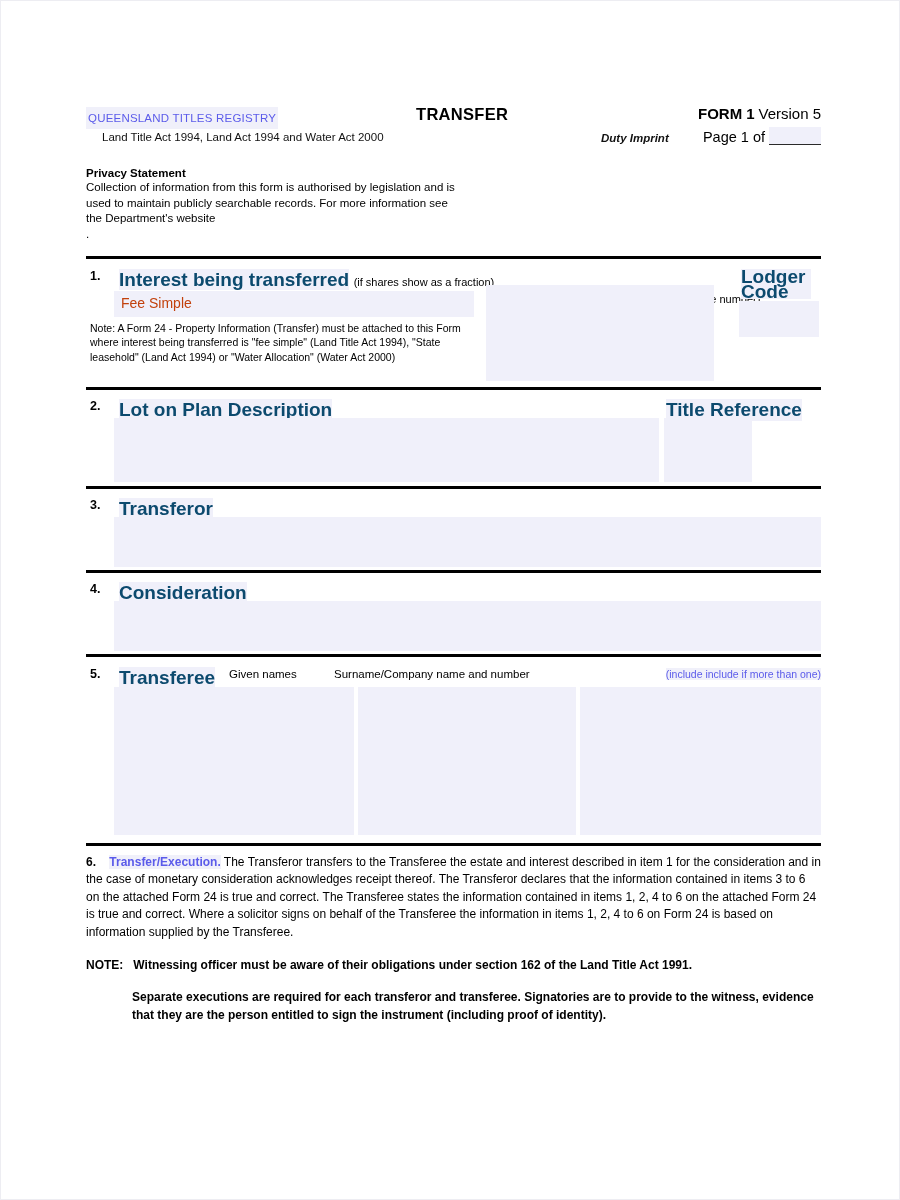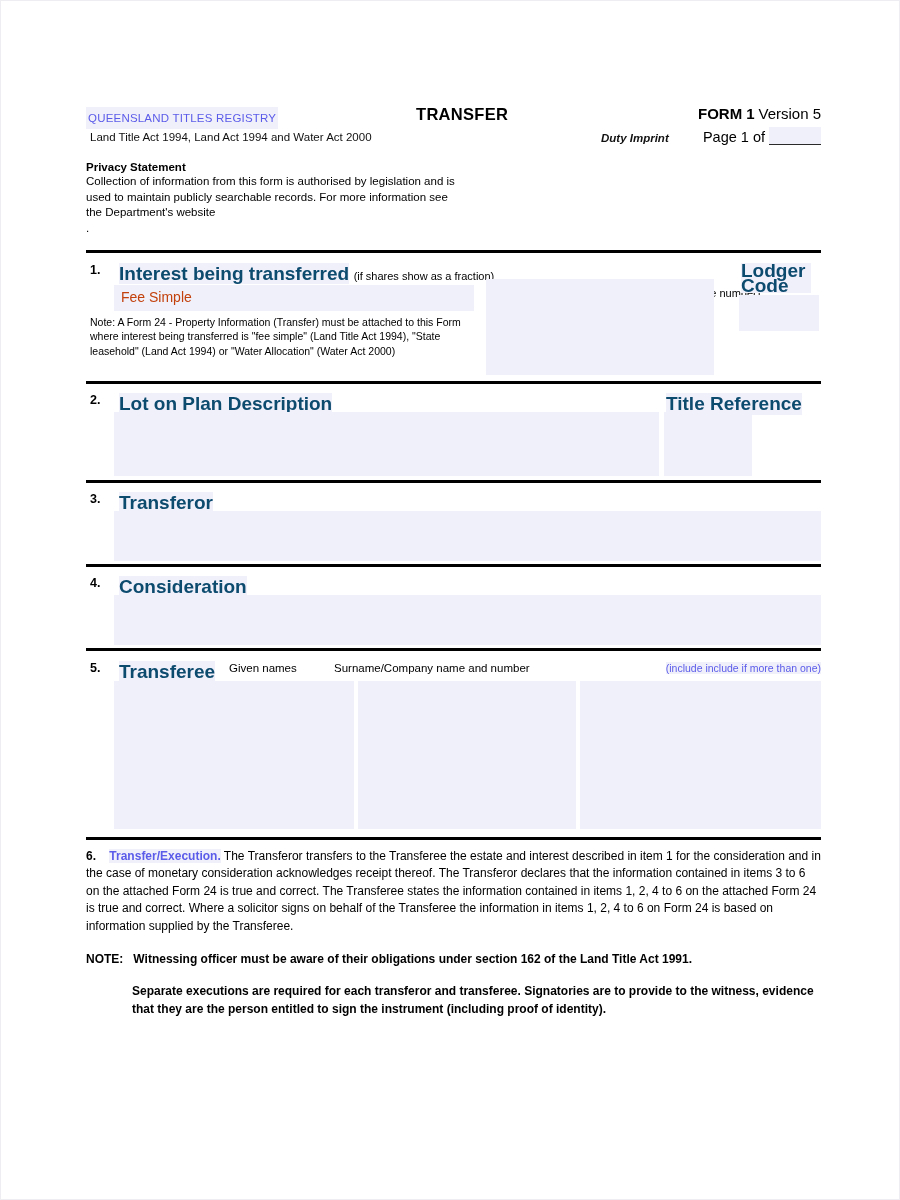"Land Title Act 1994, Land" .acts { left: 4px -> 16px }
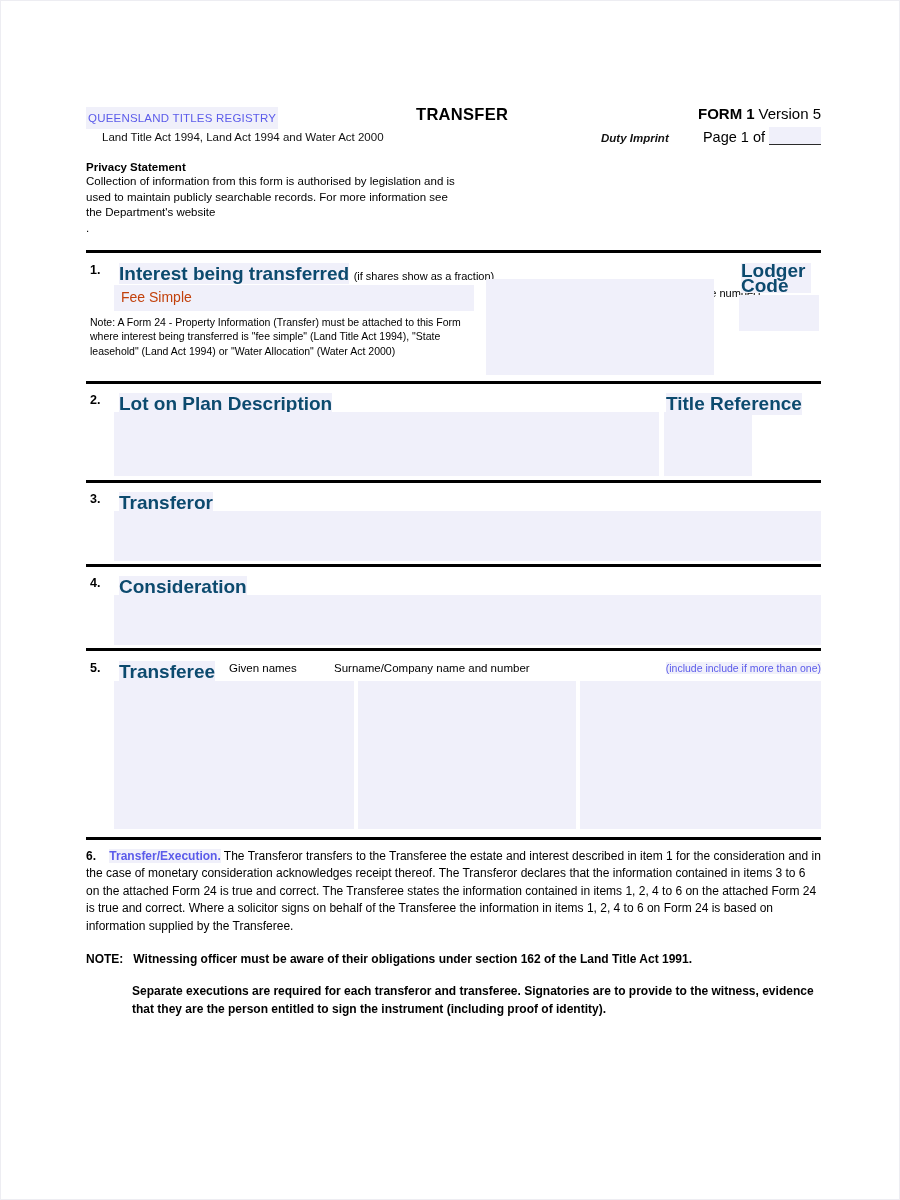"Privacy Statement" .privacy { margin-top: 8px -> 14px }
